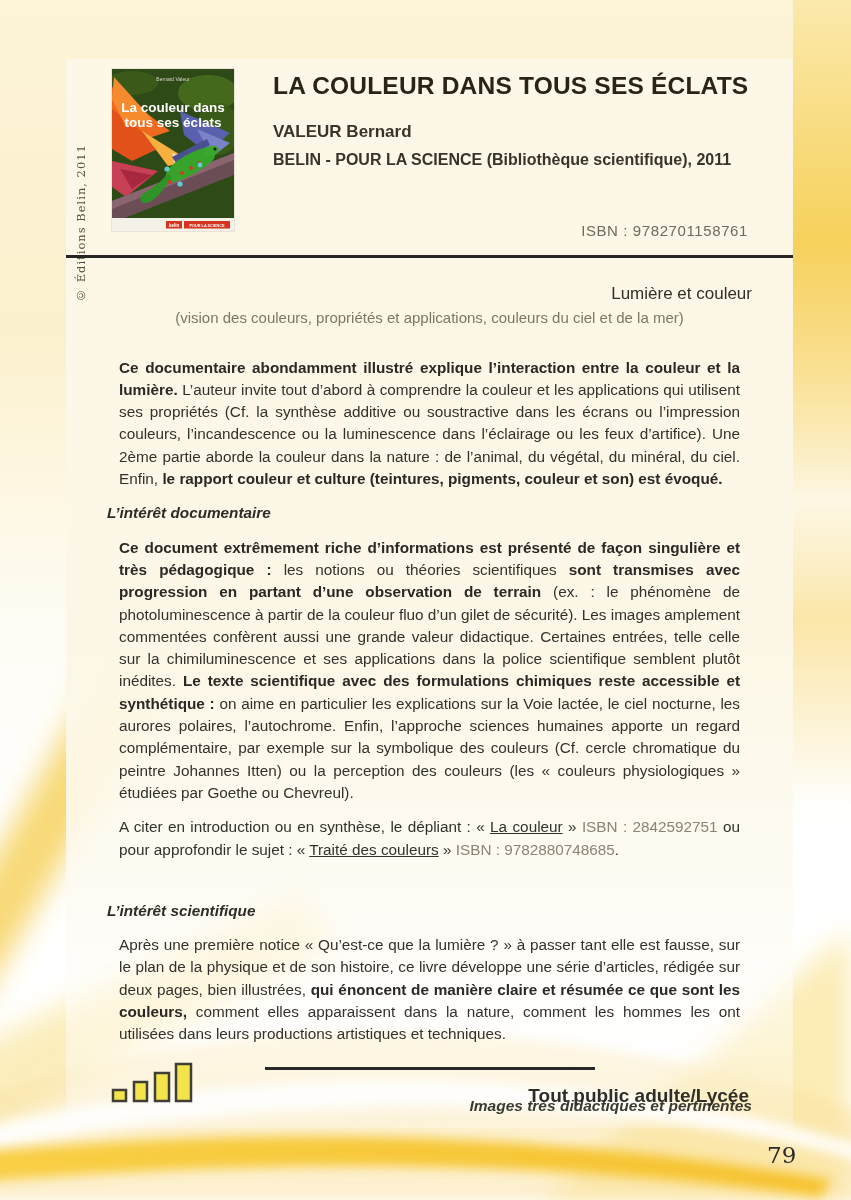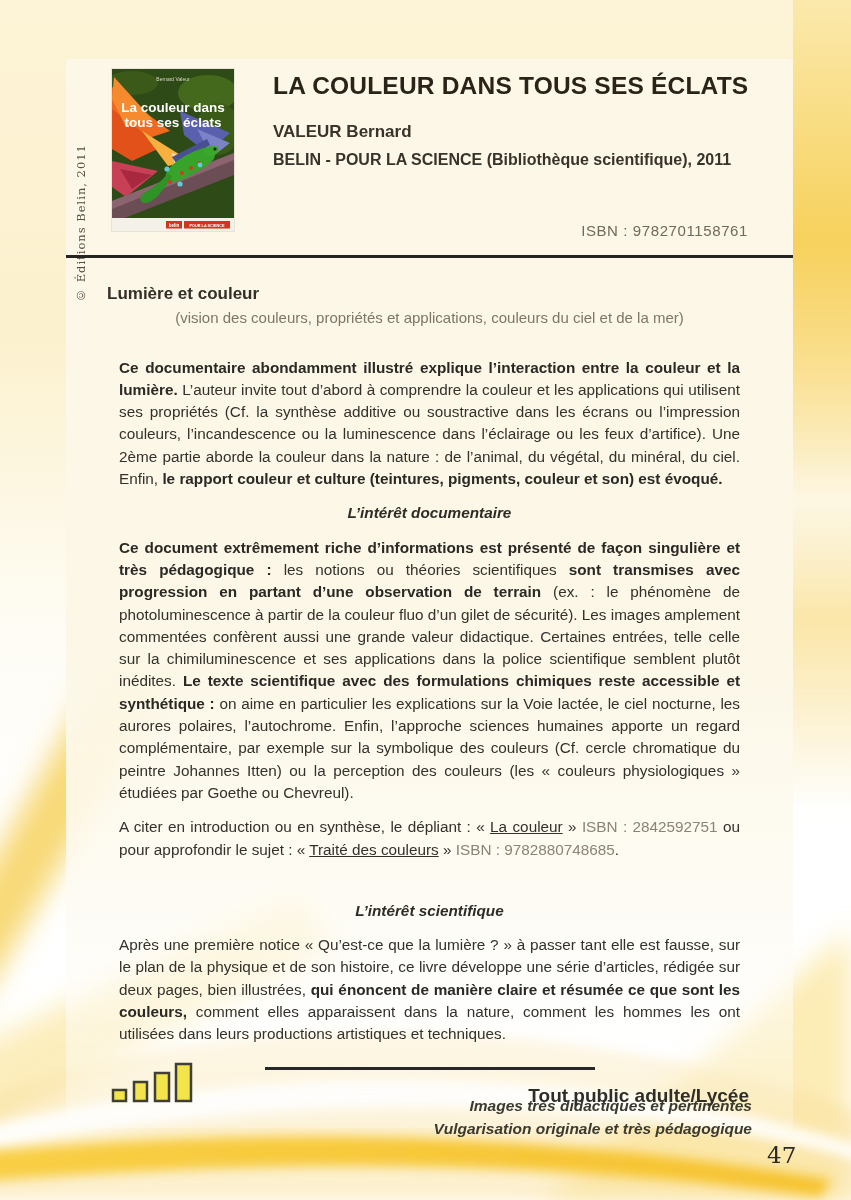"Lumière et couleur" .subject-title { font-weight: 700 -> 400; text-align: left -> right }
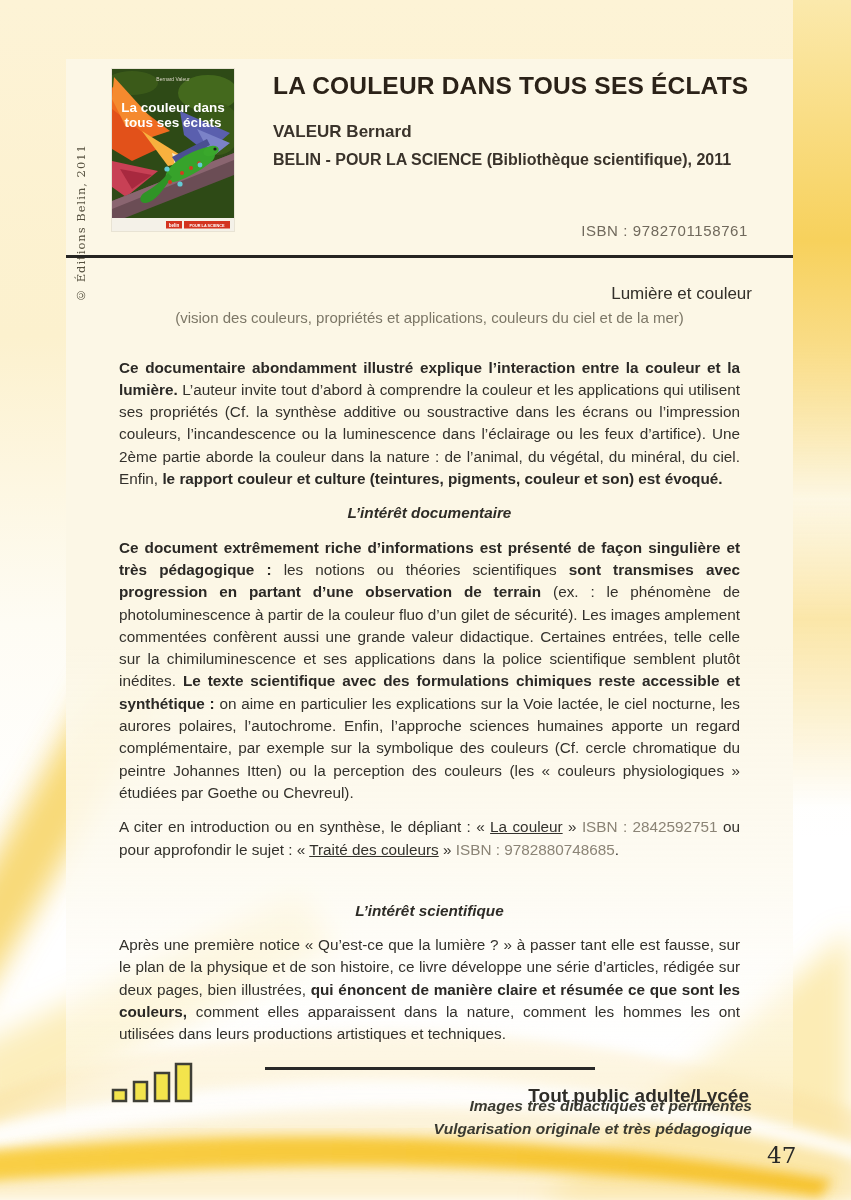"L’intérêt documentaire" .inline-heading { text-align: center -> none }
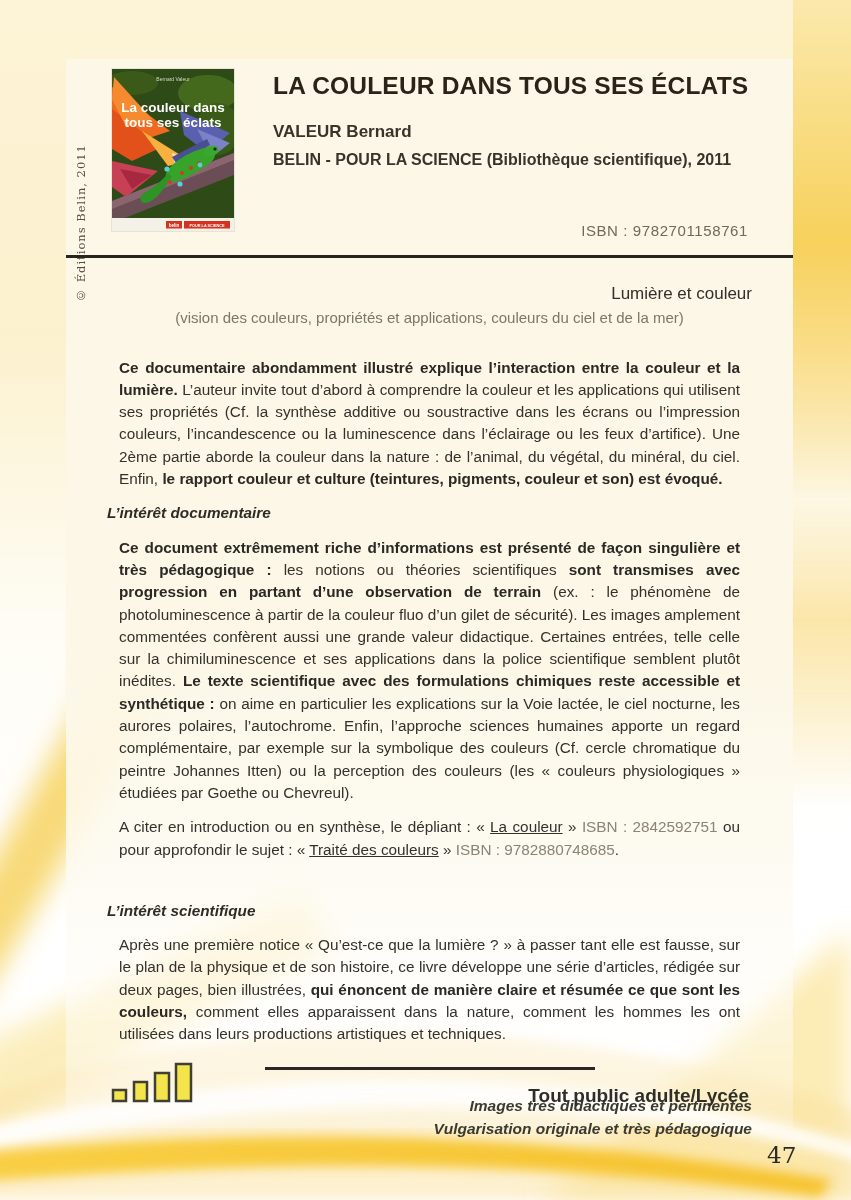"Vulgarisation originale et très" div { html: <div>Vulgarisation originale et très pédagogique</div> -> none }
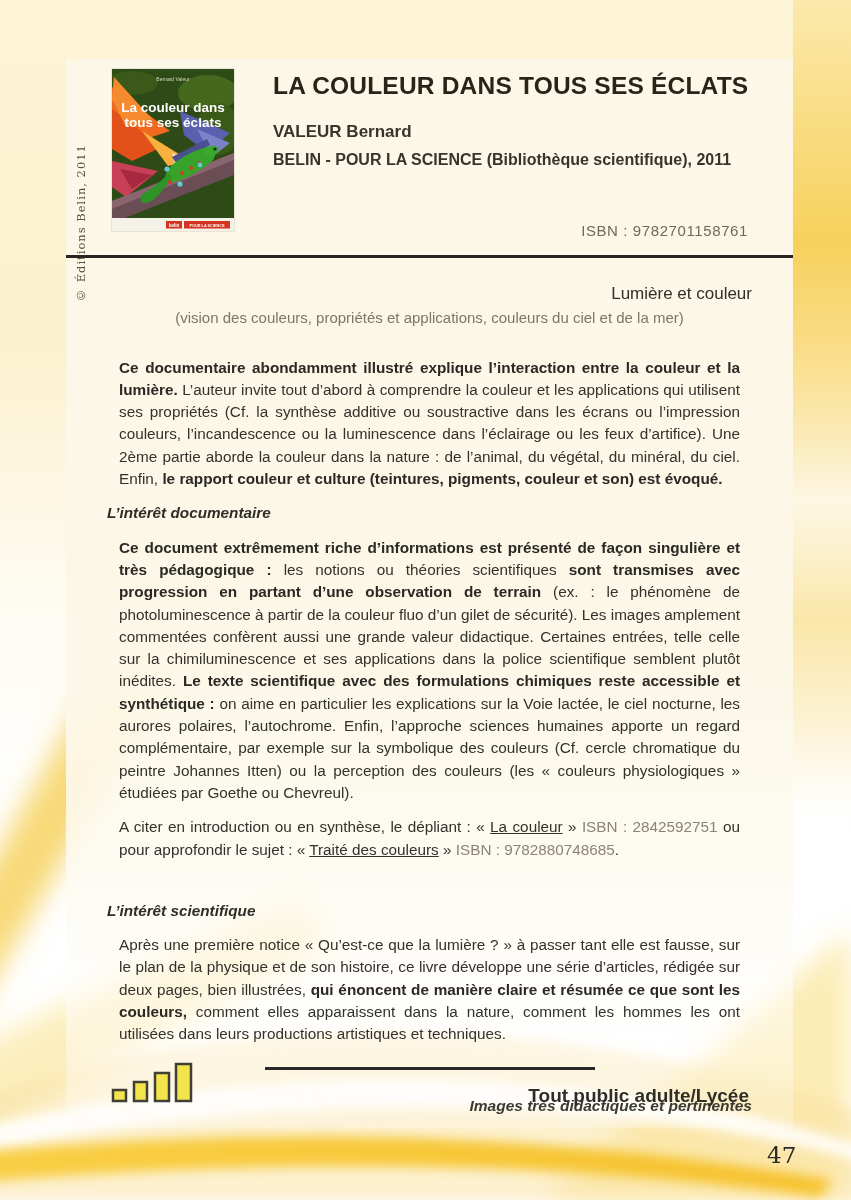"47" div.page-number { text: 47 -> 79 }
